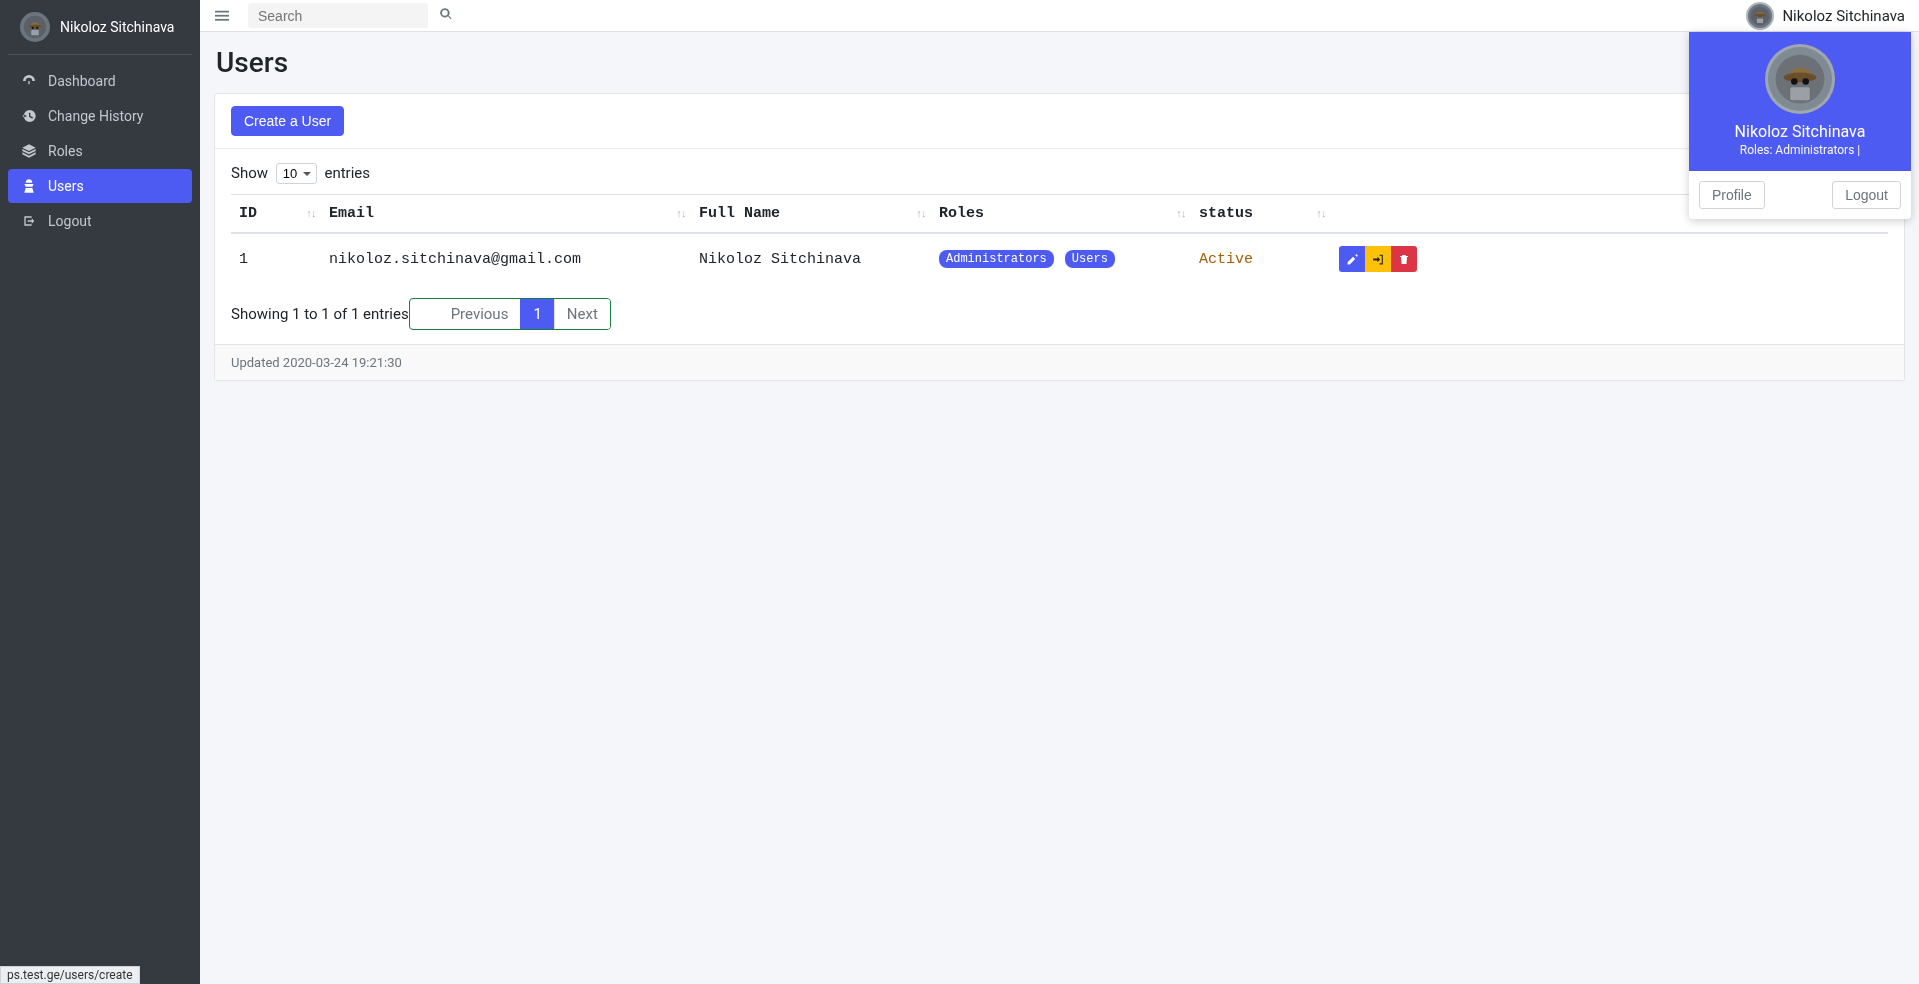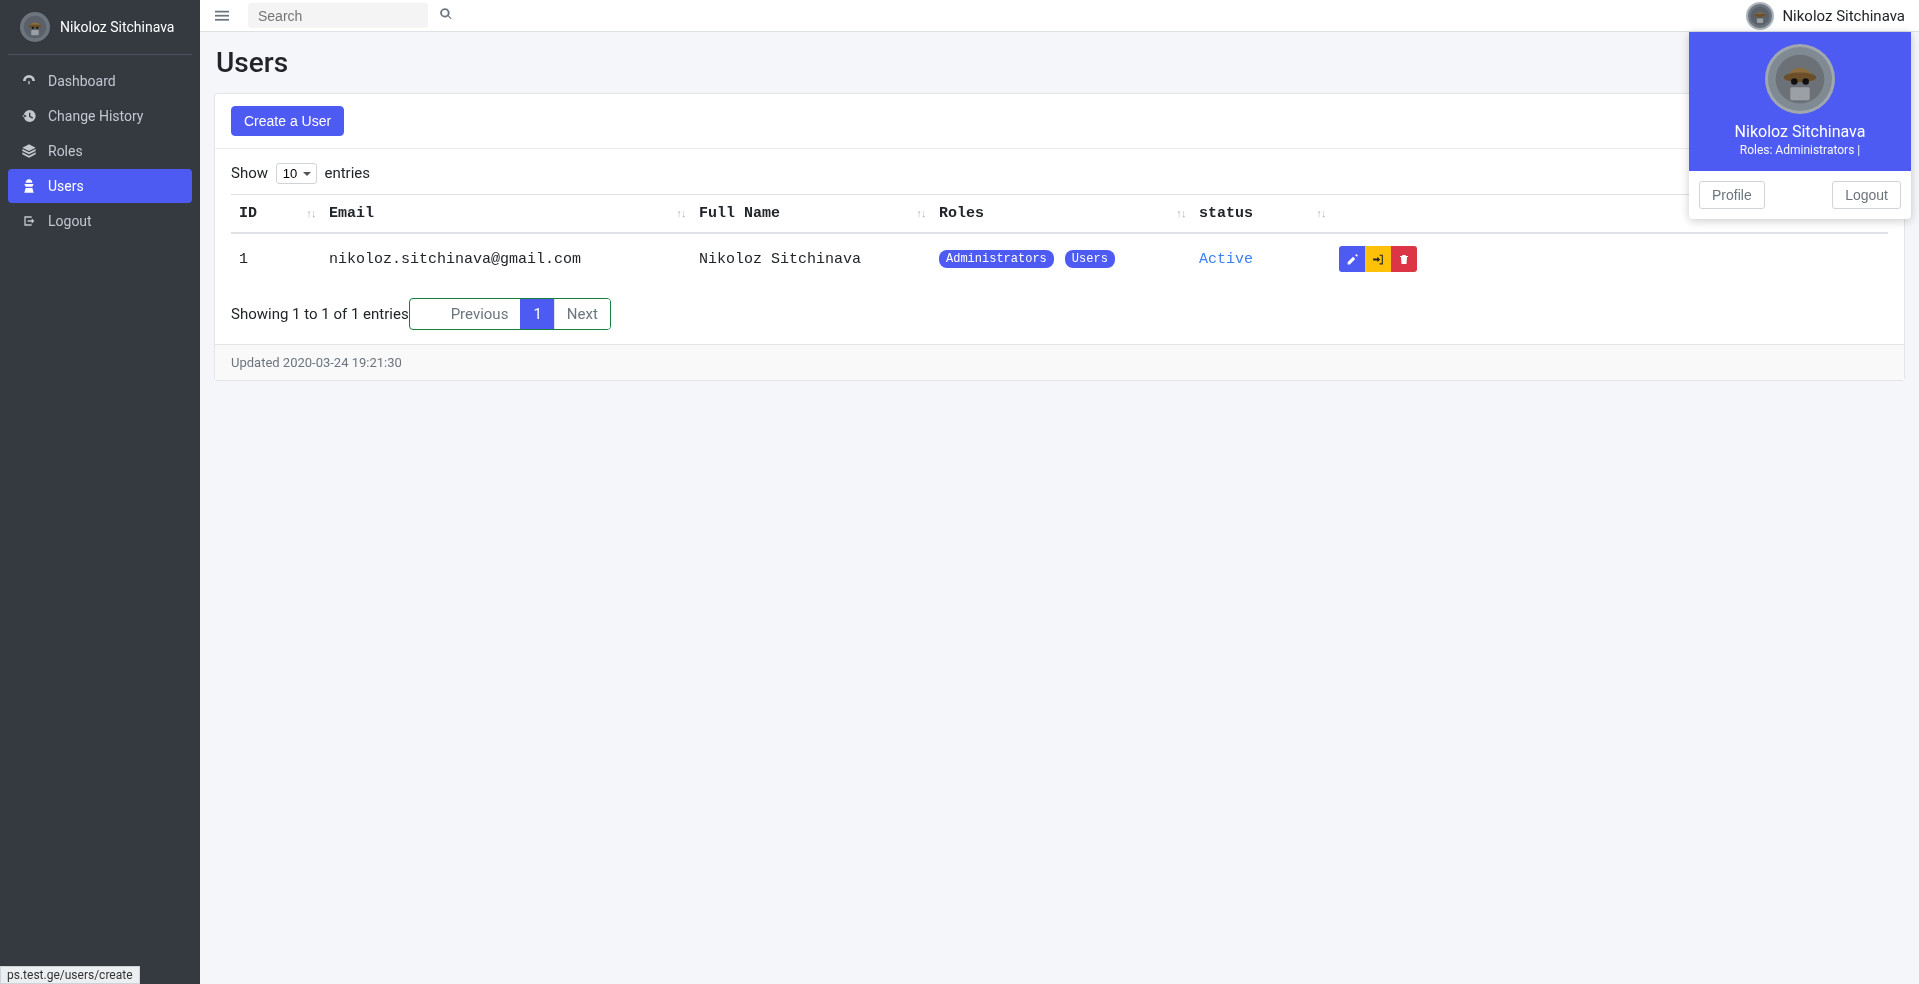"Active" .status-active { color: #3b82f6 -> #a16207 }
